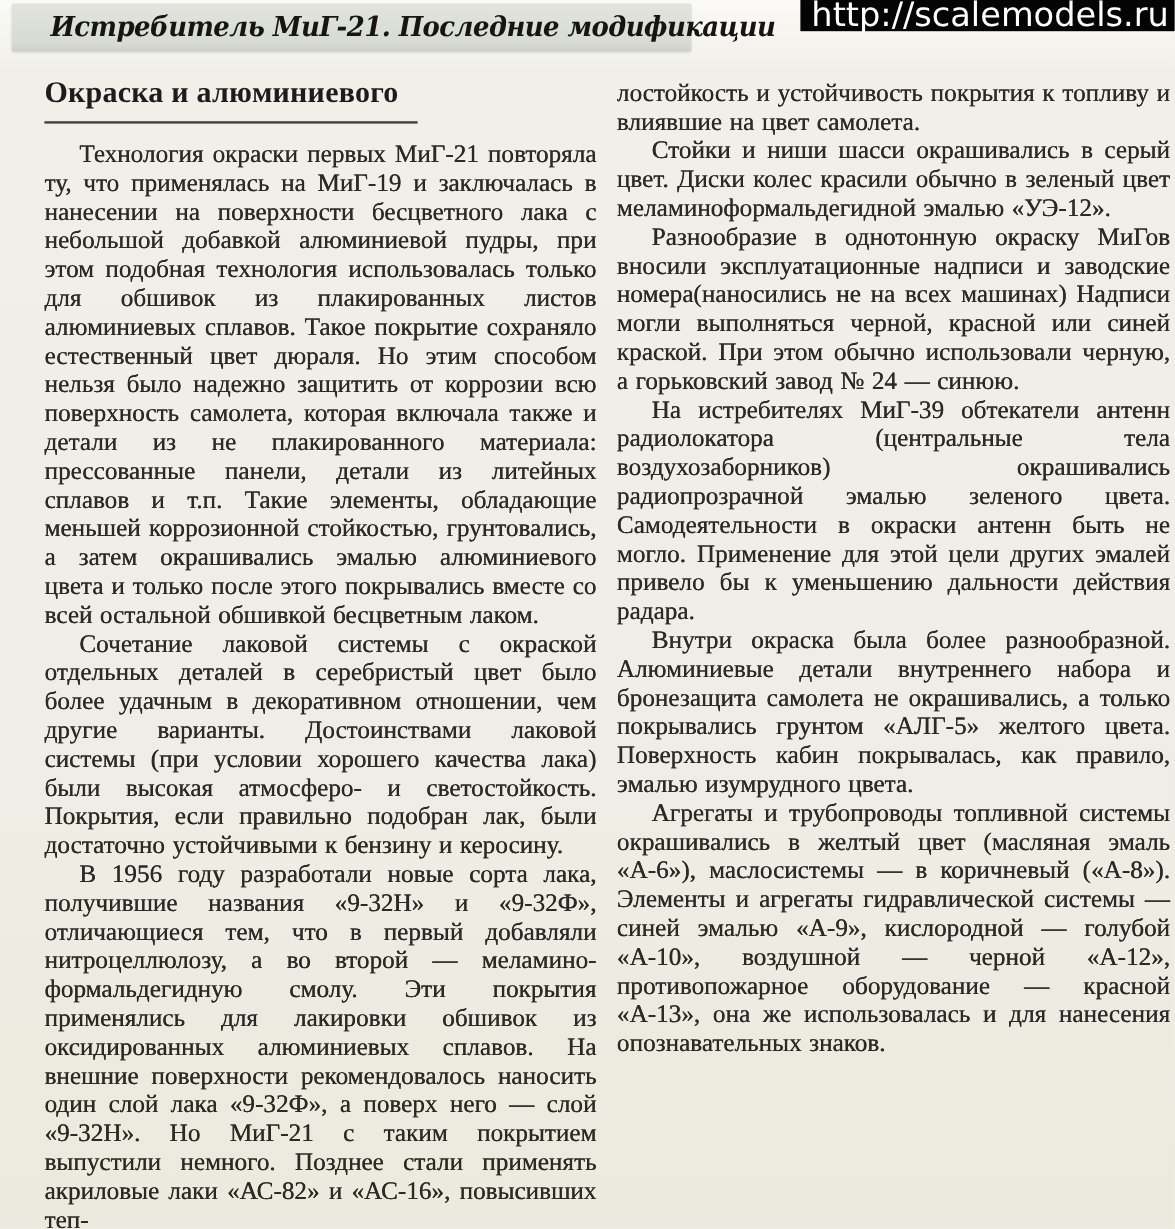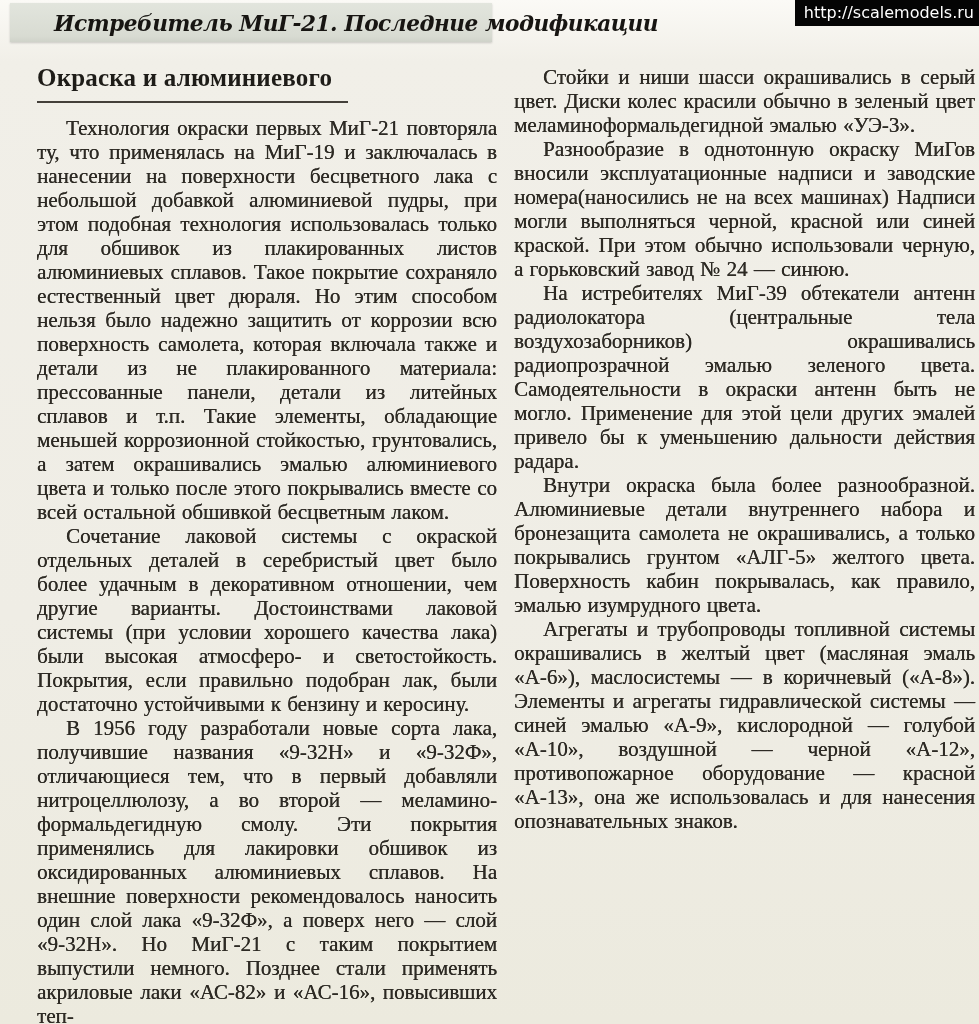"Истребитель МиГ-21. Последние" .header-bar { padding-left: 44px -> 32px; width: 482px -> 566px }
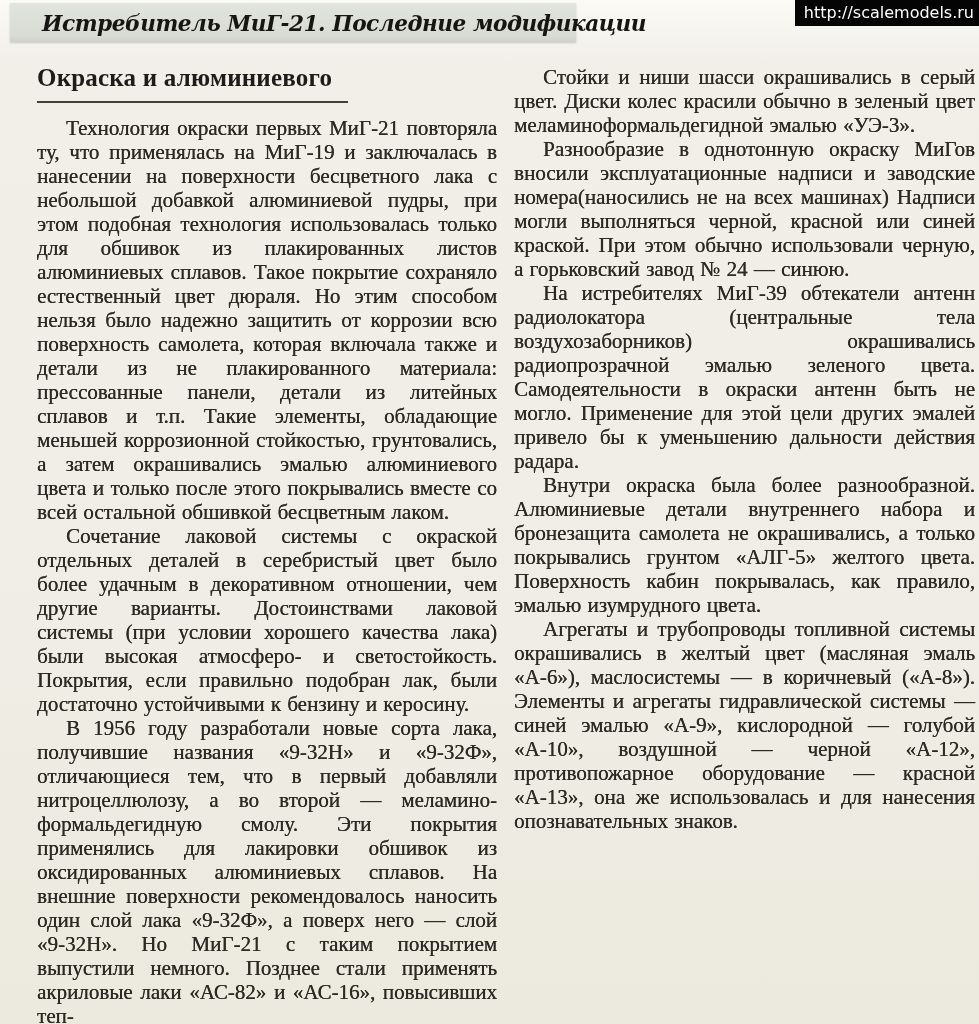"http://scalemodels.ru" .watermark { font-size: 16px -> 28px }
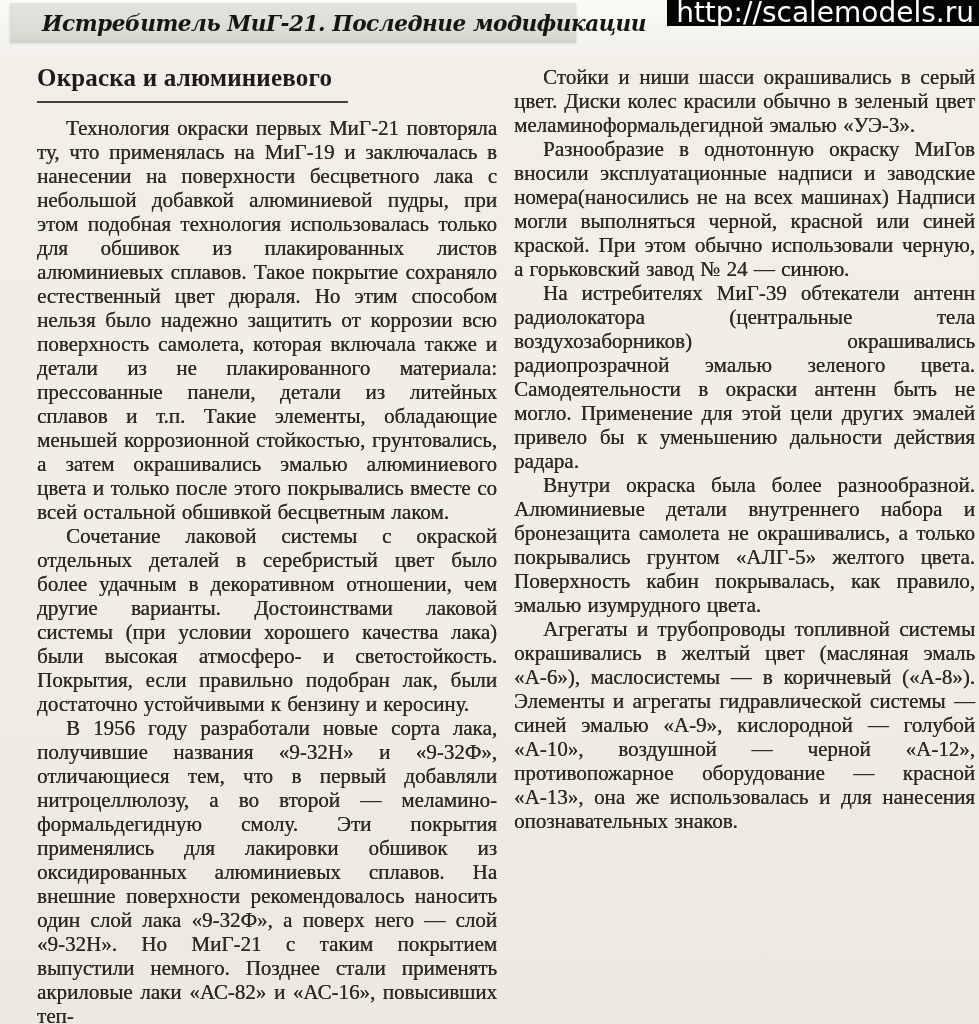"лостойкость и устойчивость покрытия к" p.para { html: none -> <p>лостойкость и устойчивость покрытия к топливу и влиявшие на цвет самолета.</p> }
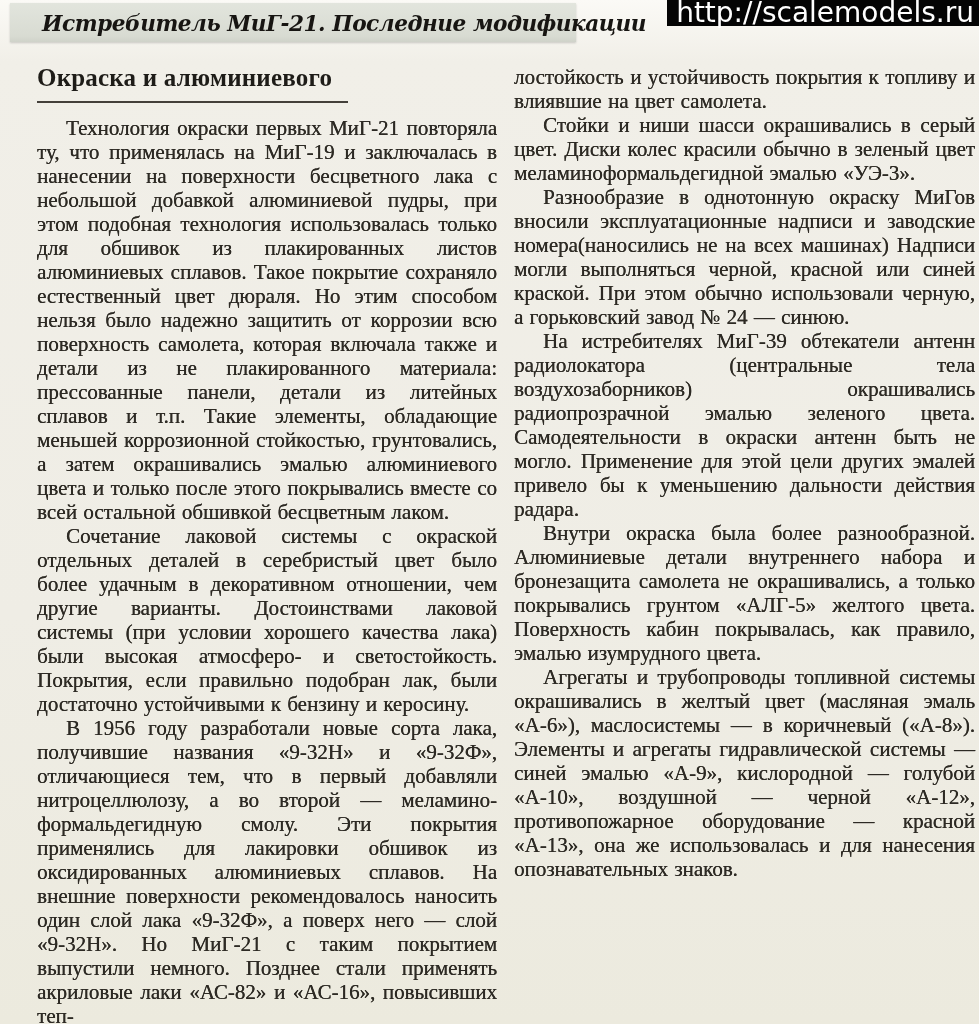"Стойки и ниши шасси окрашивались" p.para { text: УЭ-3 -> УЭ-12 }
